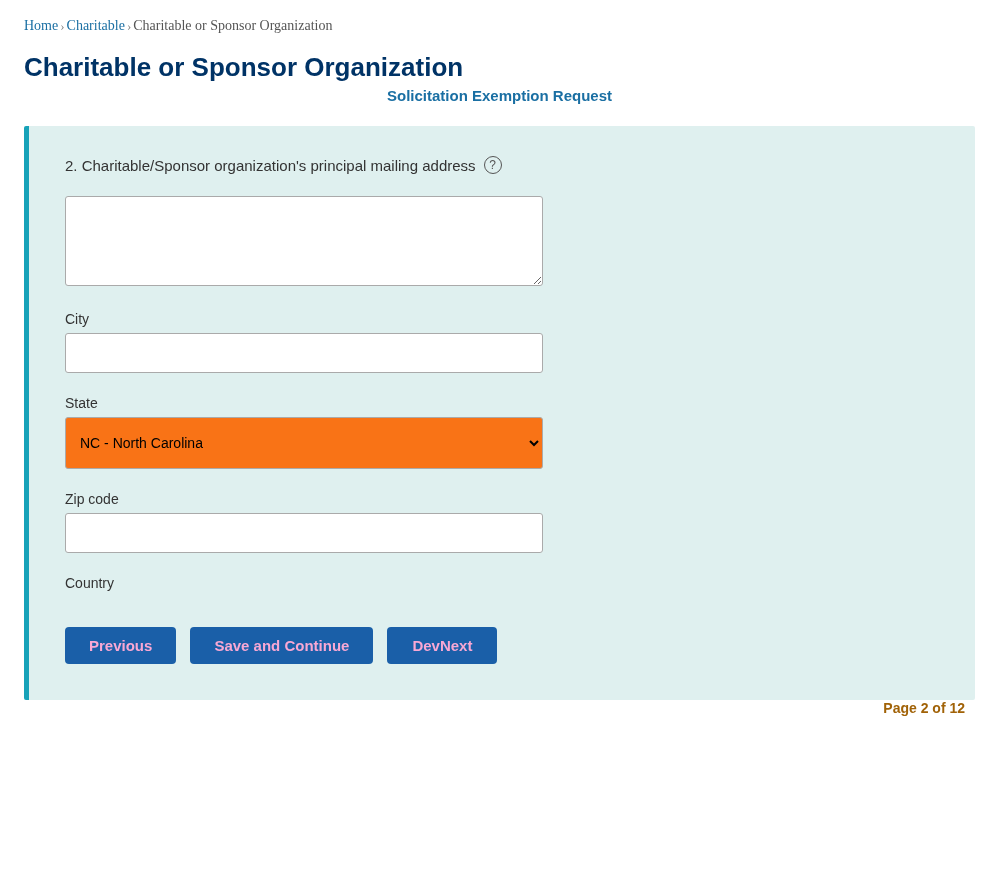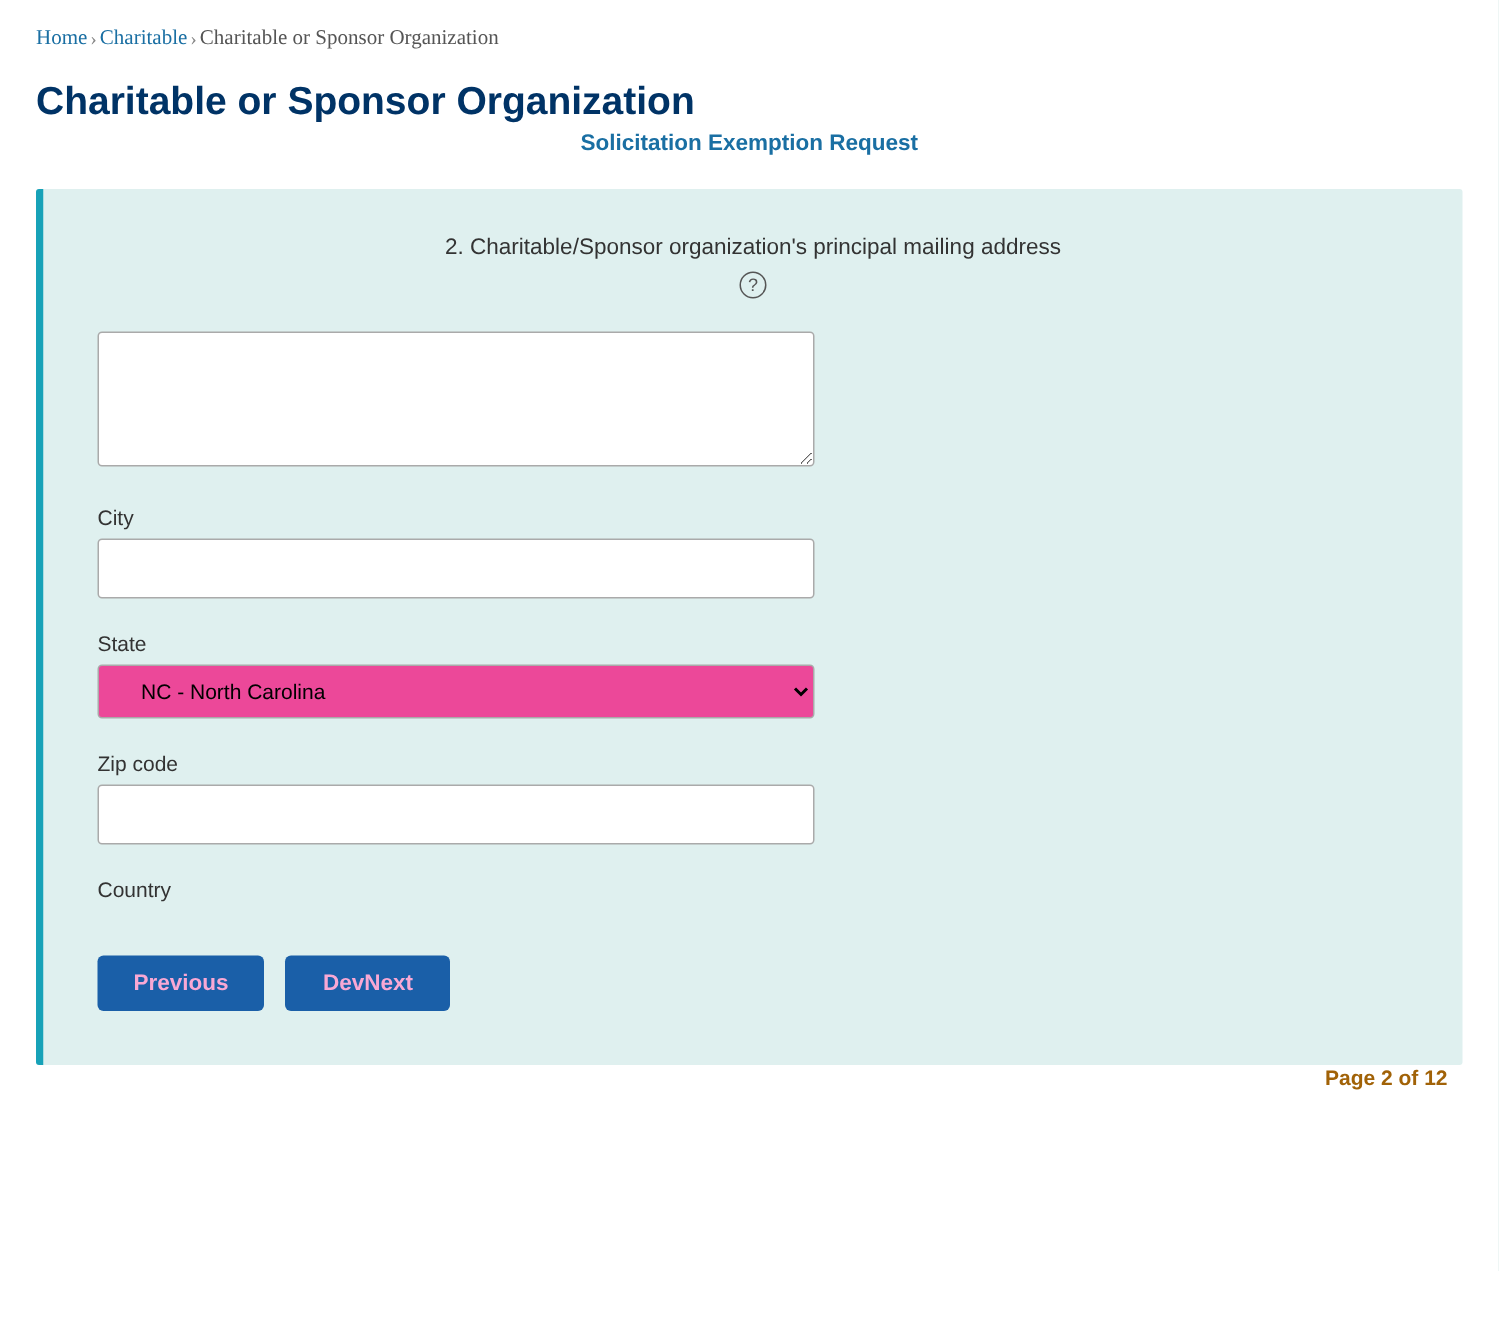"2. Charitable/Sponsor organization's" .section-label { flex-direction: column -> none }
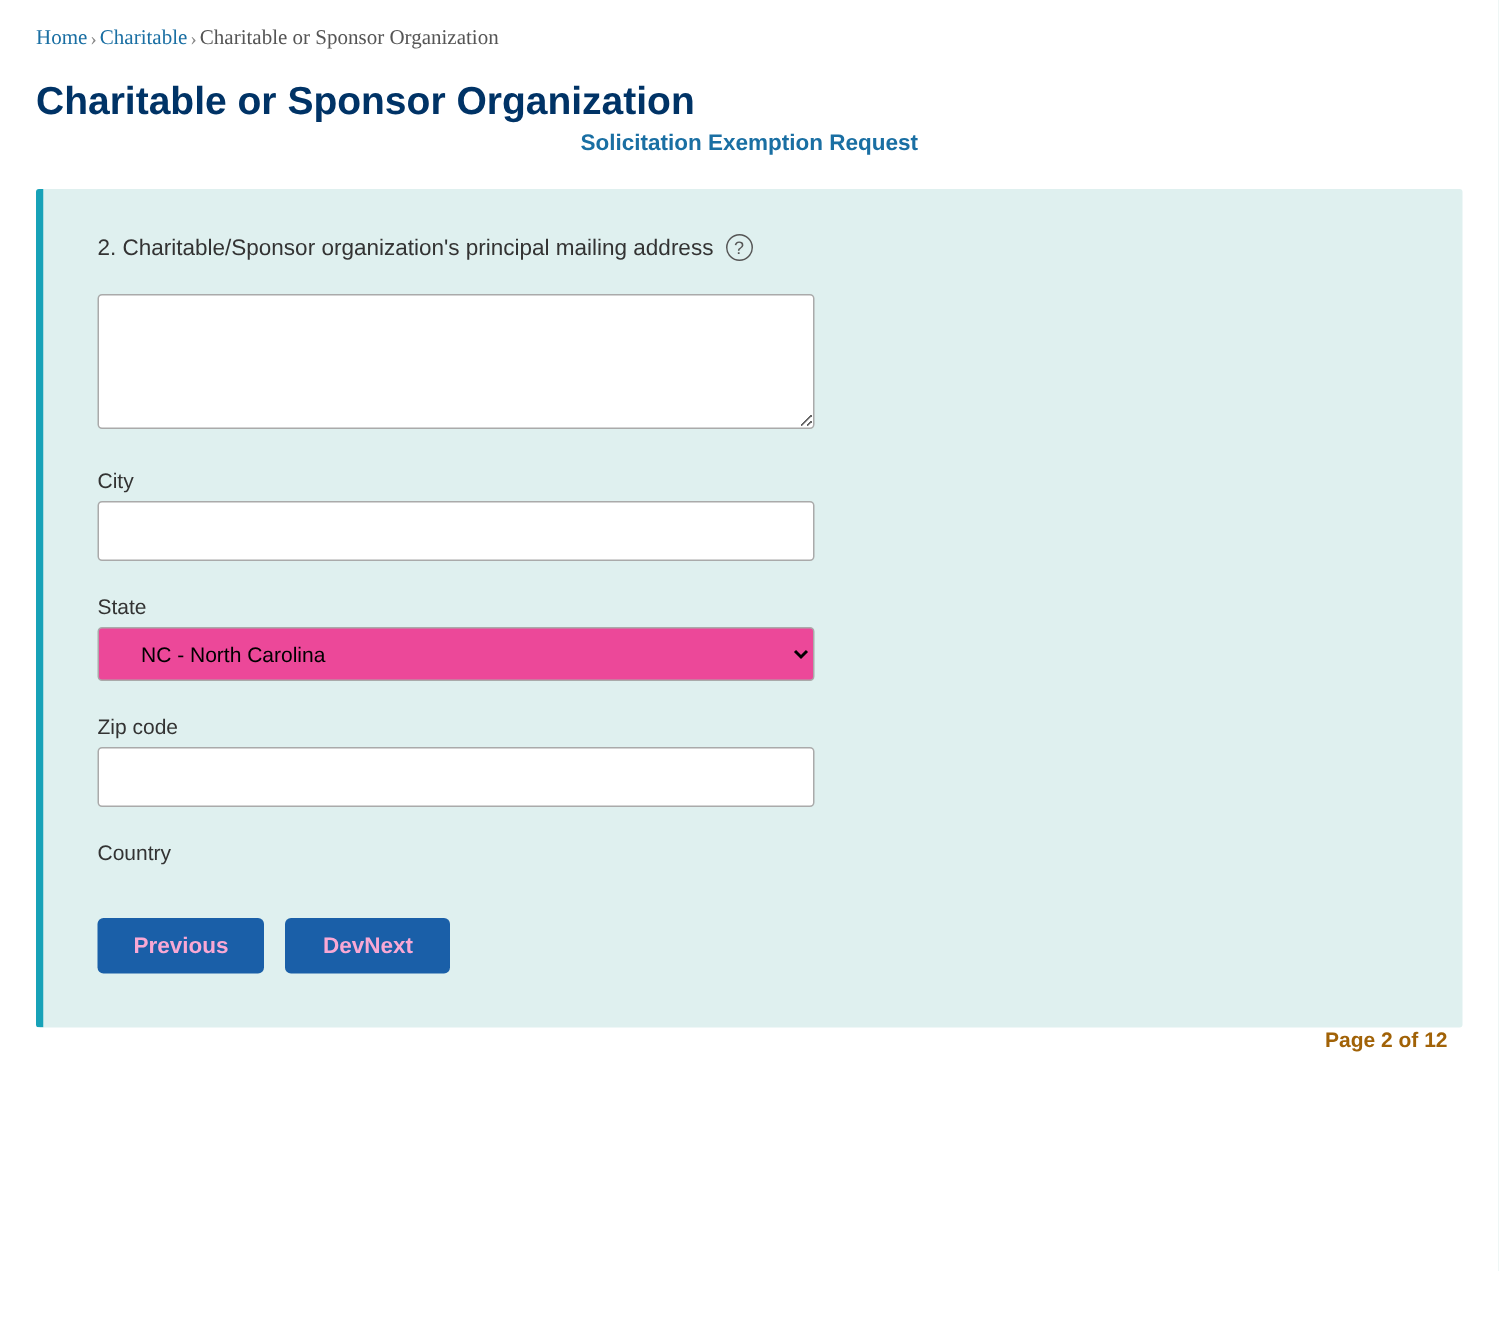"NC - North Carolina" select.form-control { background: #ec4899 -> #f97316; height: 36px -> 52px; padding: 6px 24px -> 6px 10px }
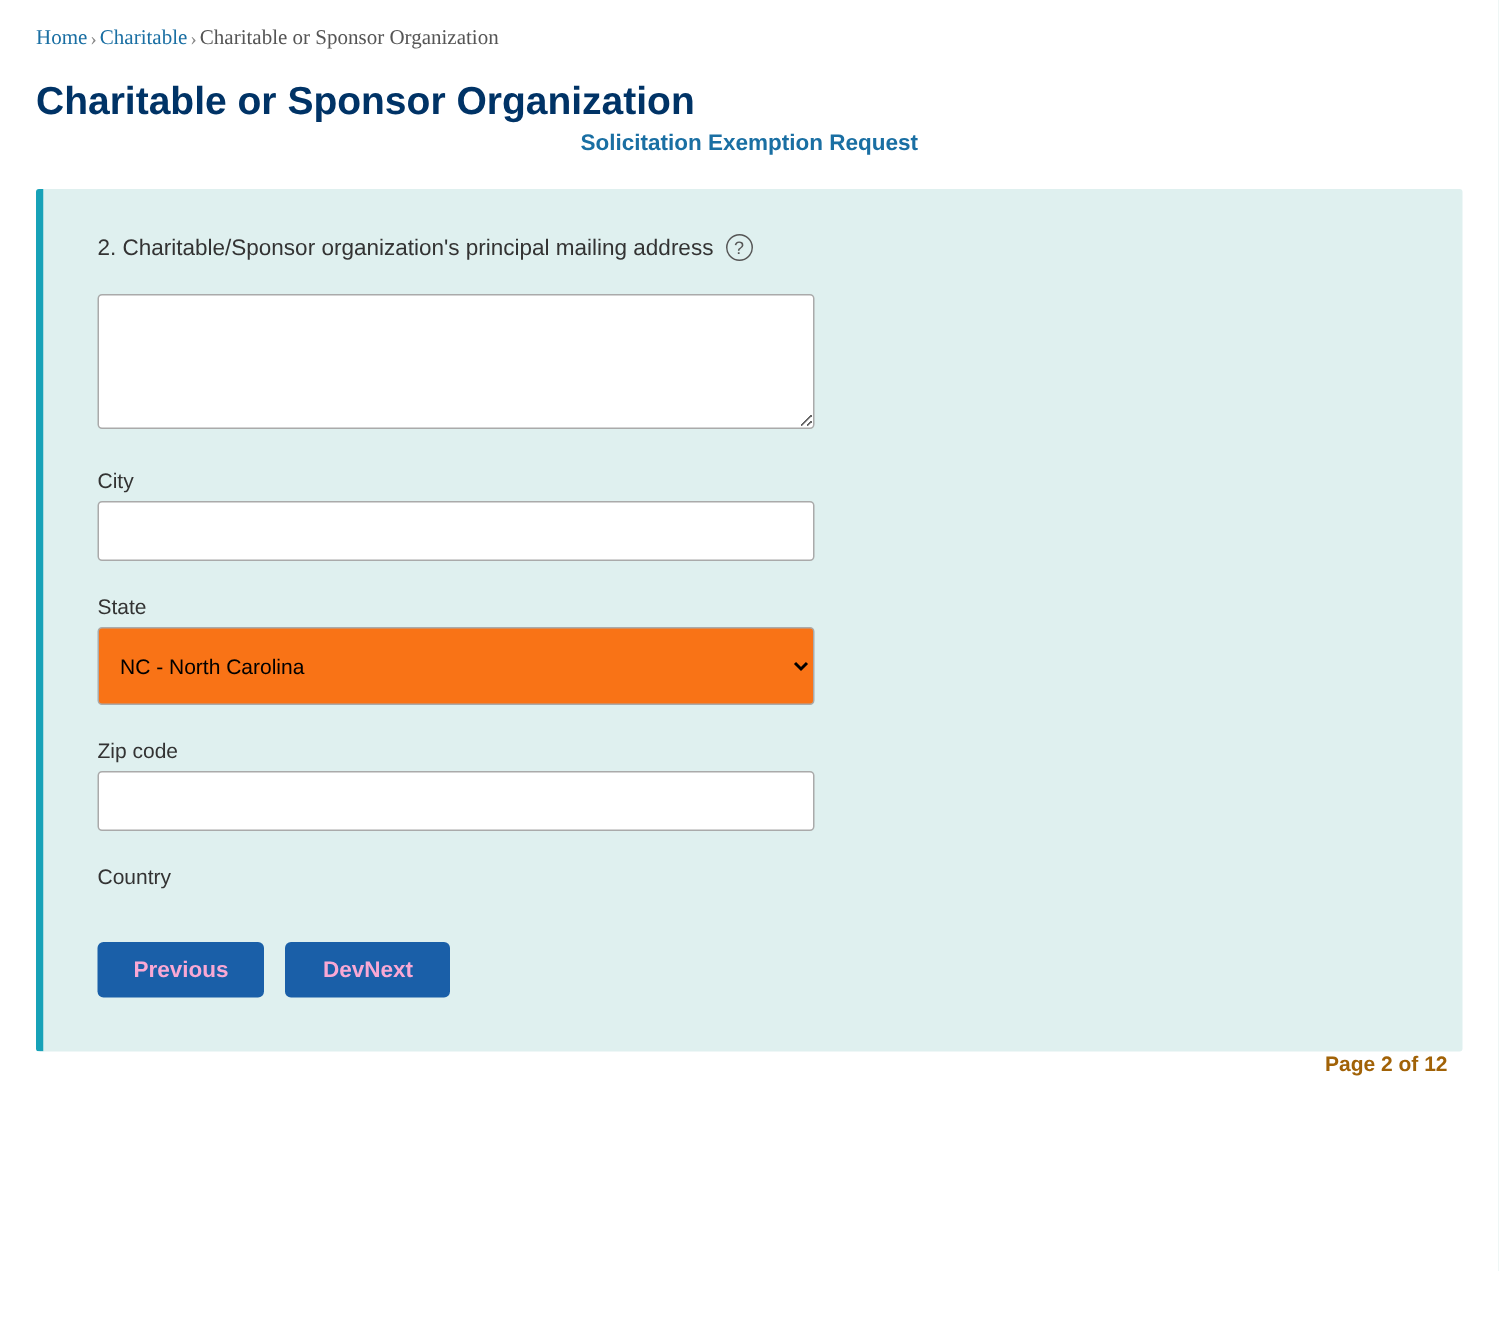"Save and Continue" button.btn { html: none -> <button>Save and Continue</button> }
